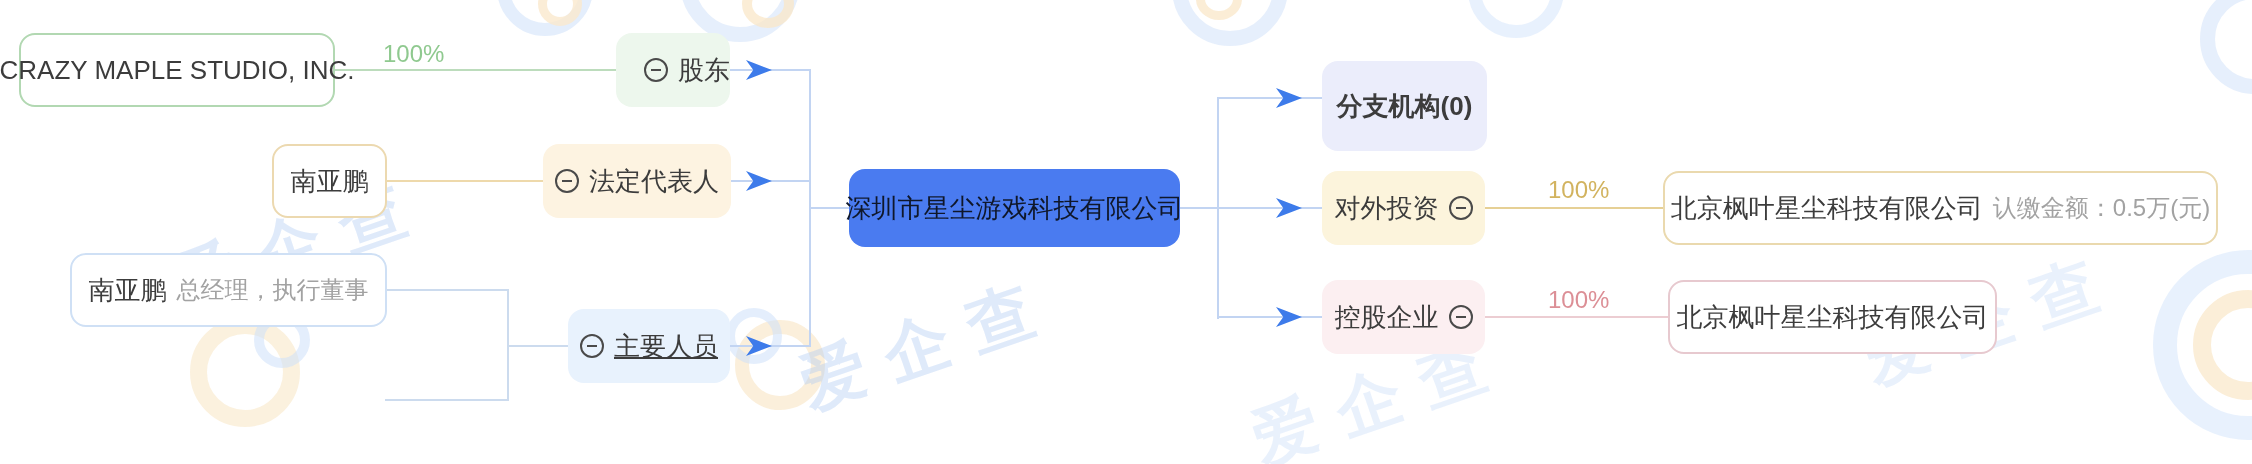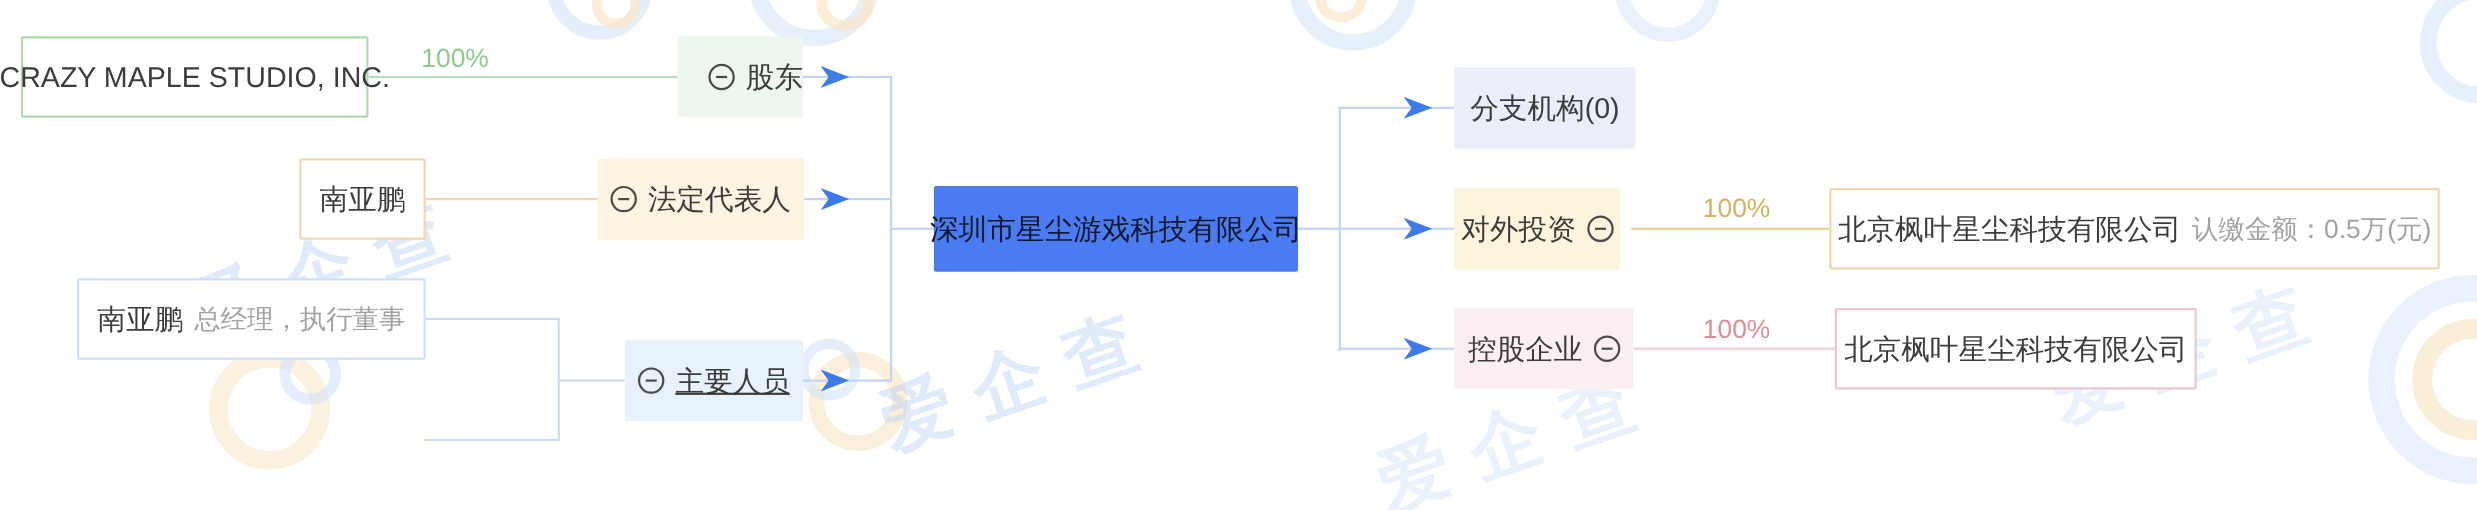"CRAZY MAPLE STUDIO, INC." .node { border-radius: 2px -> 16px }
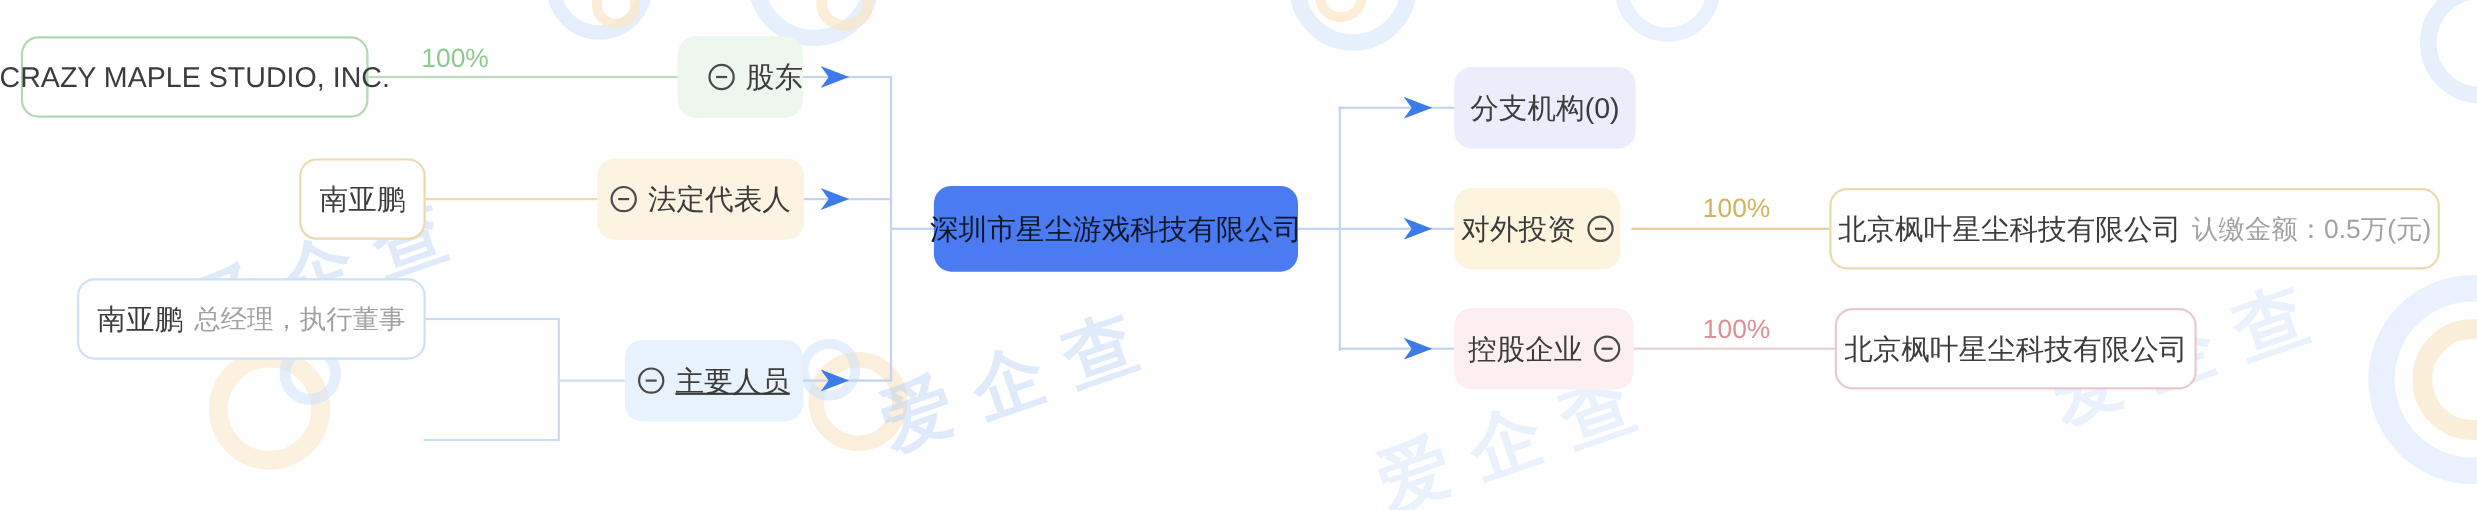"分支机构(0)" div.node { font-weight: none -> bold; height: 74px -> 90px }
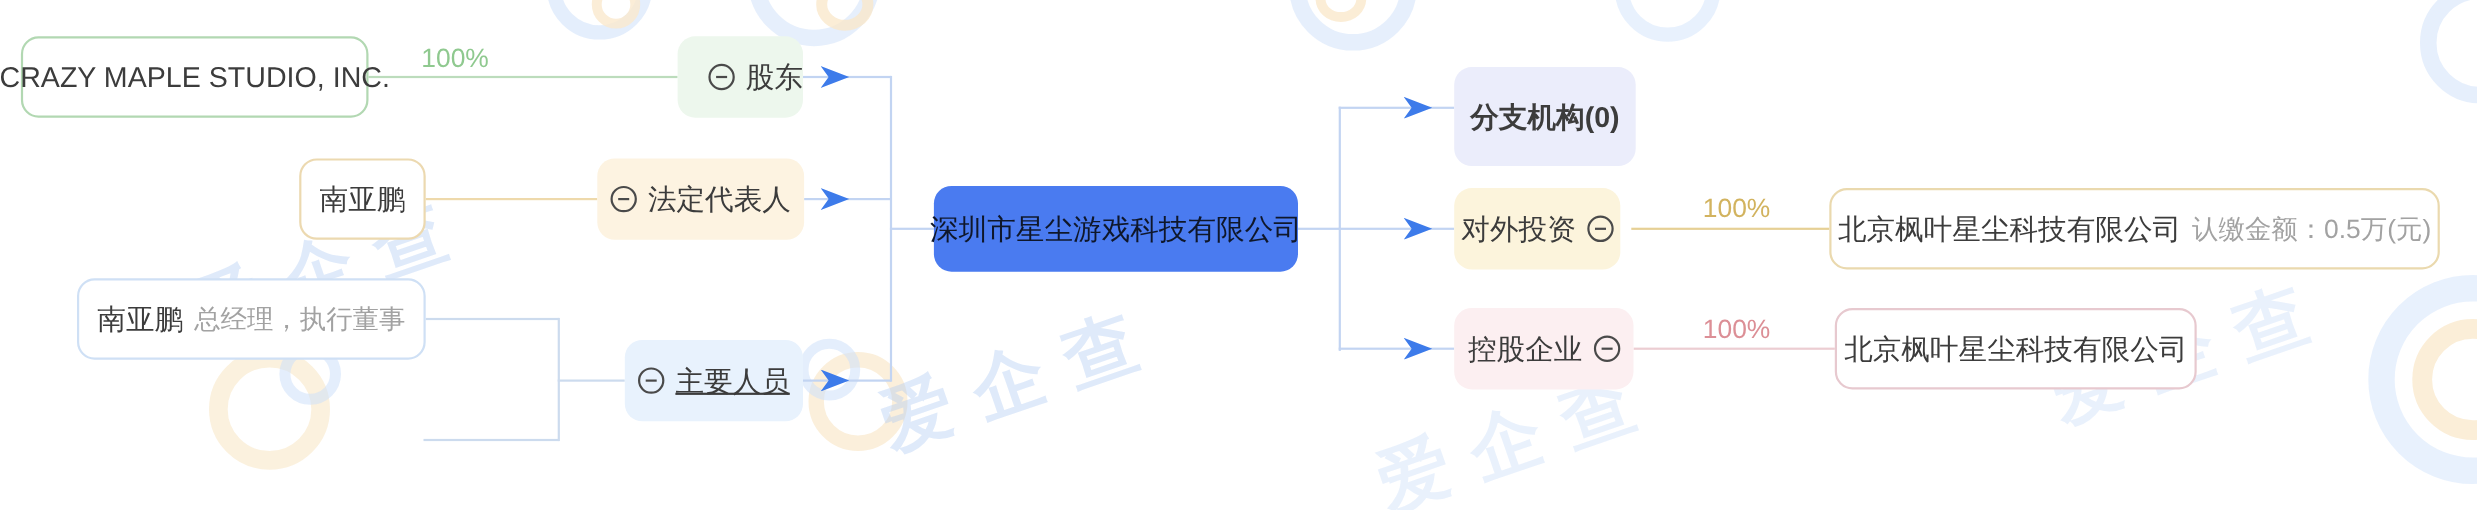"对外投资" div.node { width: 151px -> 163px }
